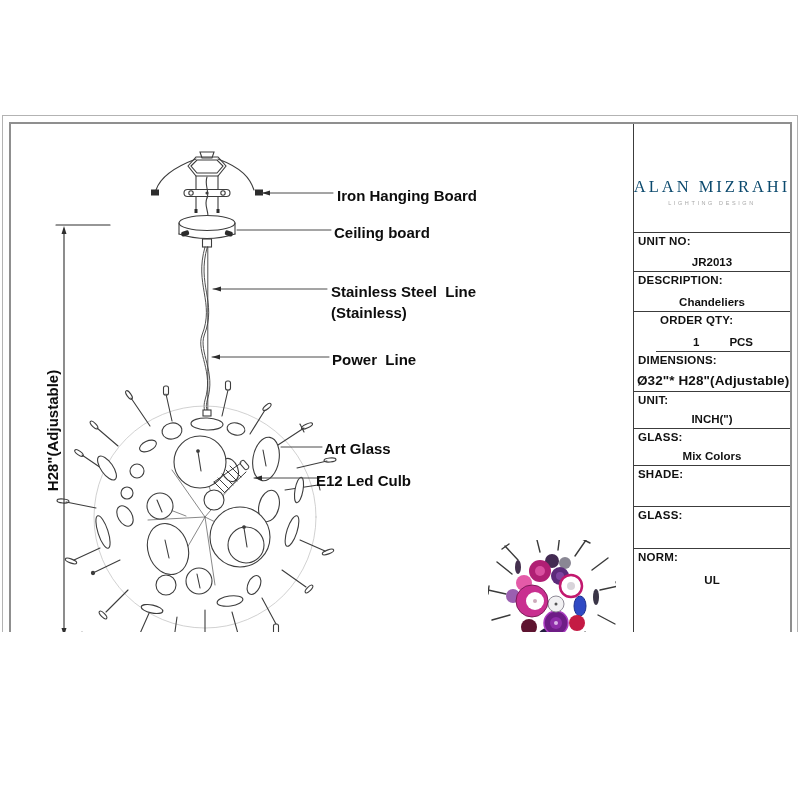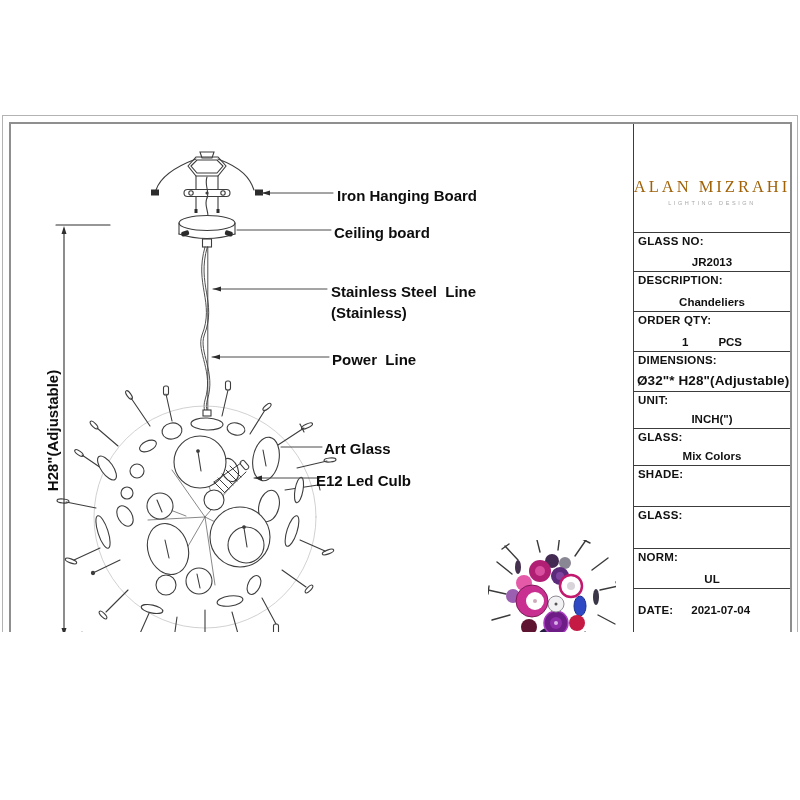"ALAN MIZRAHI" #brand-name { color: #a16207 -> #0c4a6e }
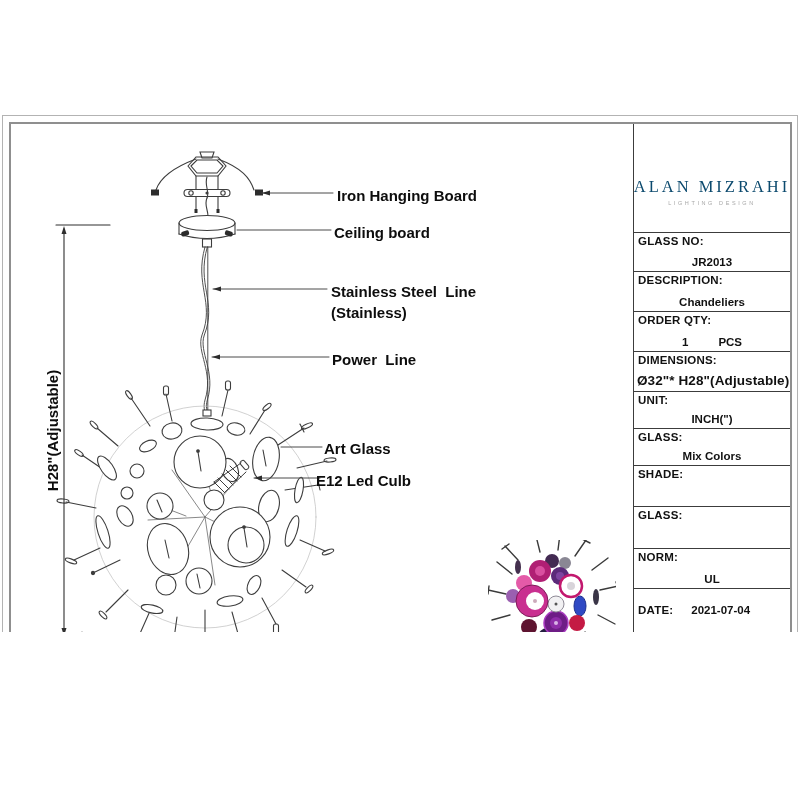"GLASS NO:" div.tlabel { text: GLASS -> UNIT }
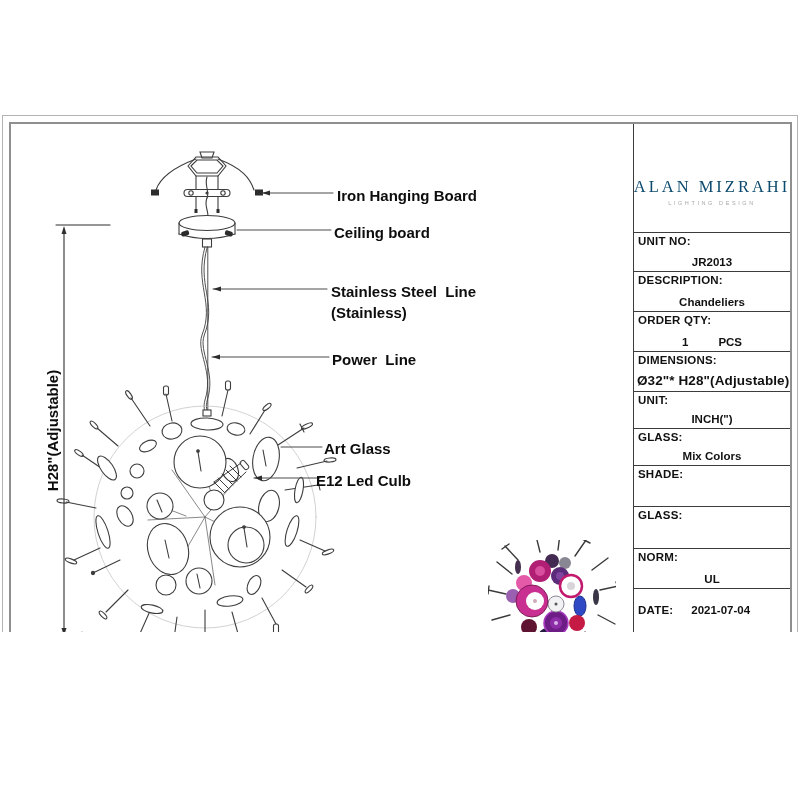"ORDER QTY:" div.trow { margin-left: none -> 22px }
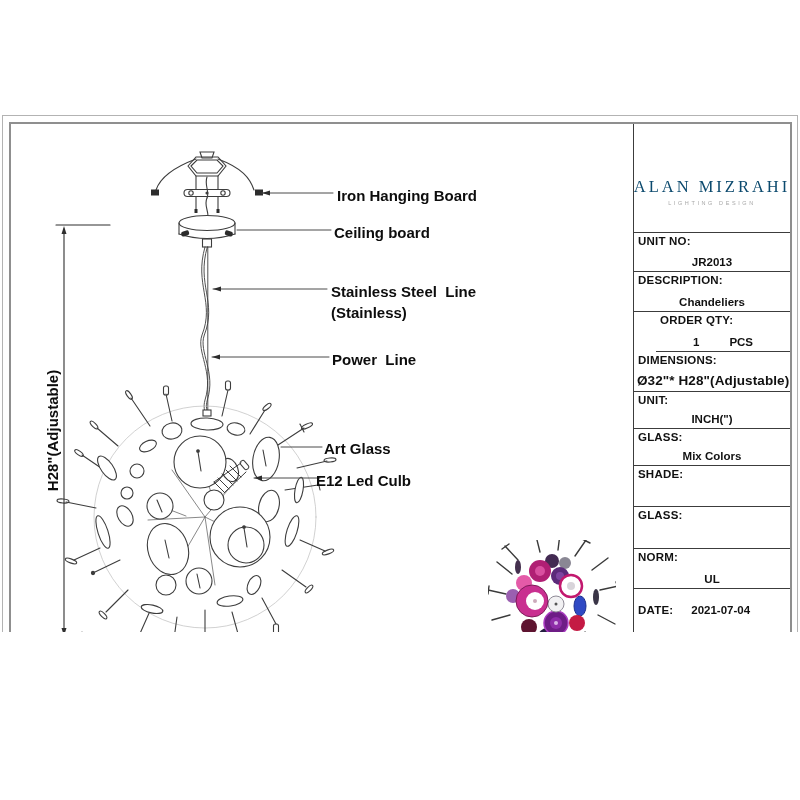"DATE:" div.trow { html: <div> <div>DATE:</div> <div>2021-07-04</div> </div> -> none }
